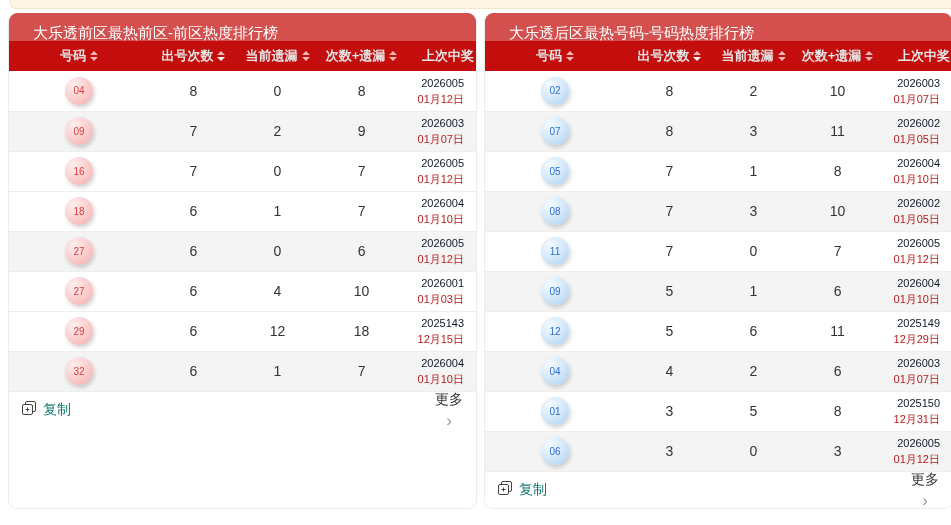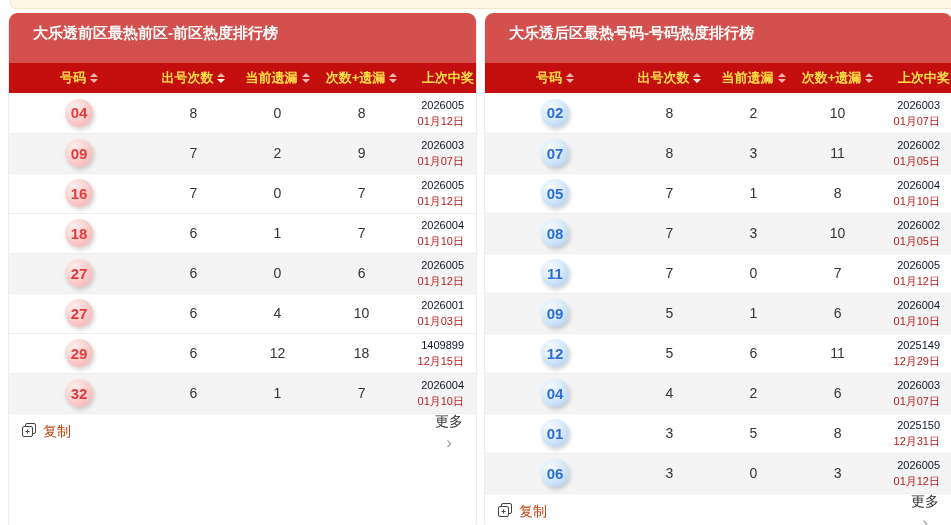"大乐透前区最热前区-前区热度排行榜" .panel-title { font-weight: bold -> normal; height: 50px -> 28px }
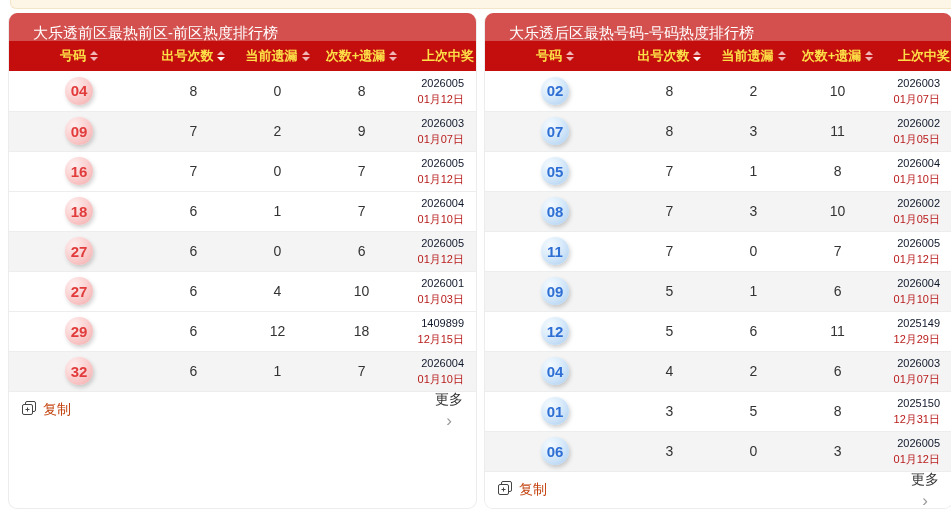"号码" thead th { color: #fde047 -> #e5e5e5 }
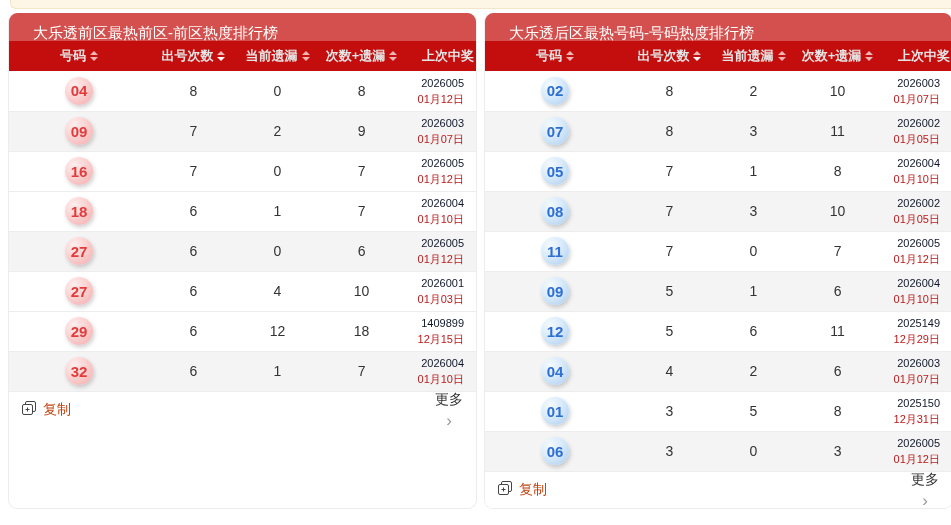"04" .ball { font-size: 15px -> 10px; font-weight: bold -> normal }
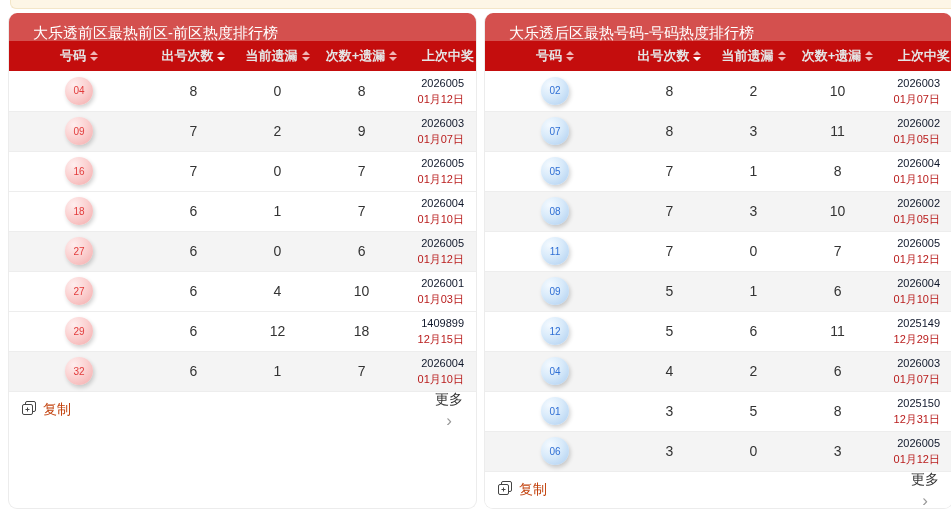"1409899" div.period { text: 1409899 -> 2025143 }
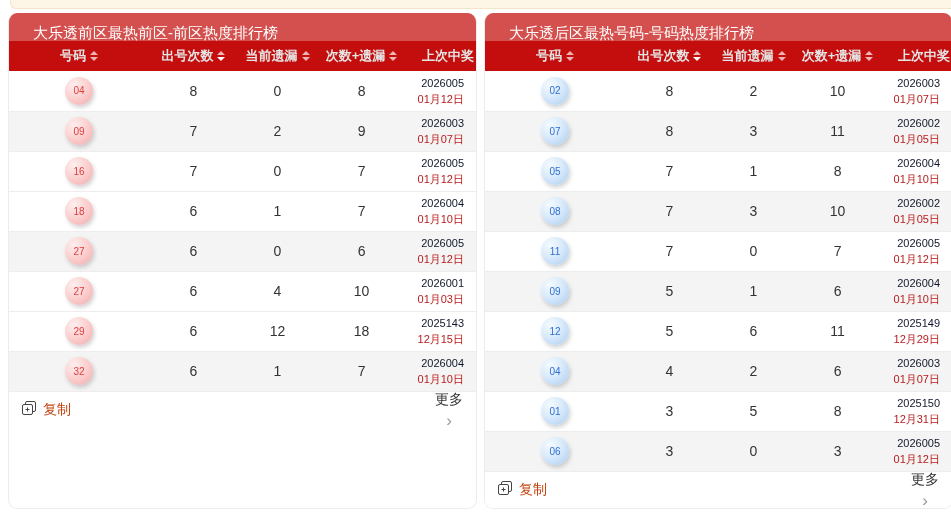"复制" .copy-btn { color: #c2410c -> #0f766e }
